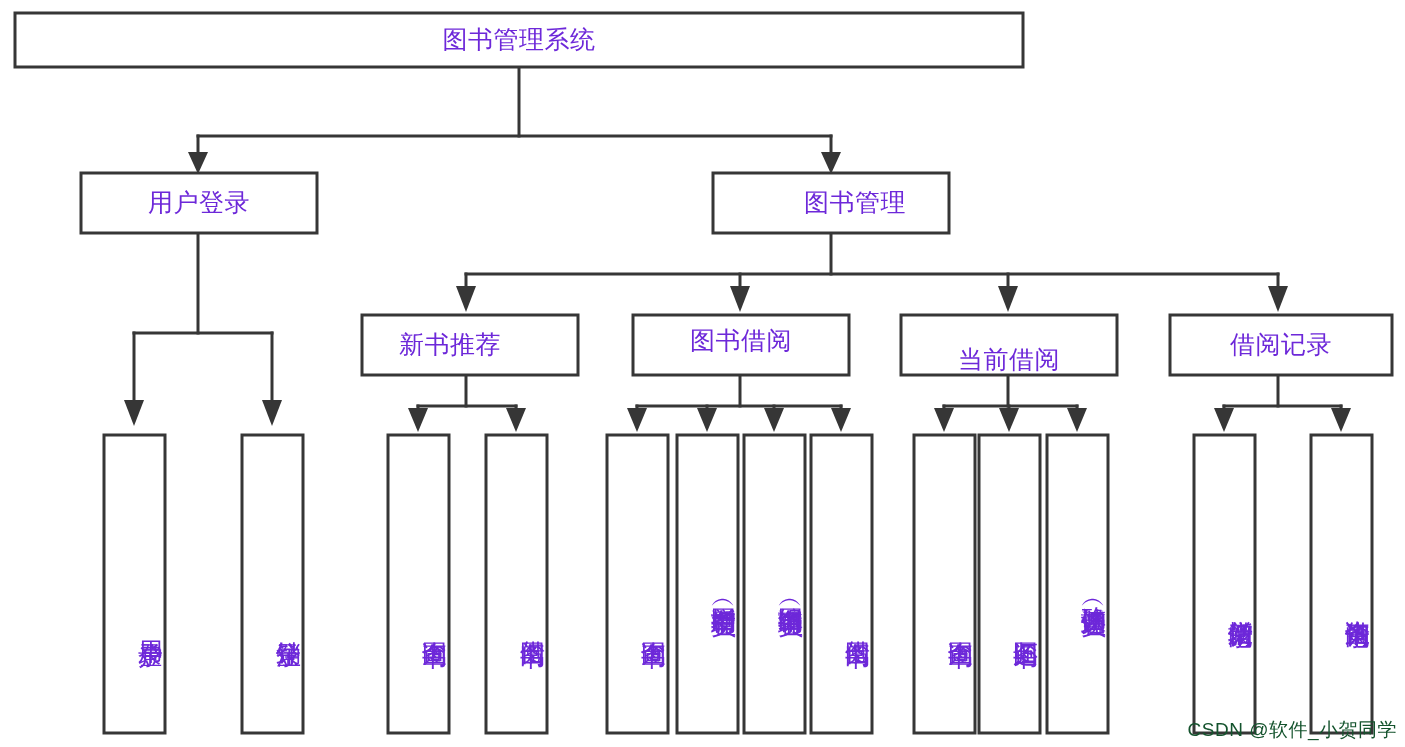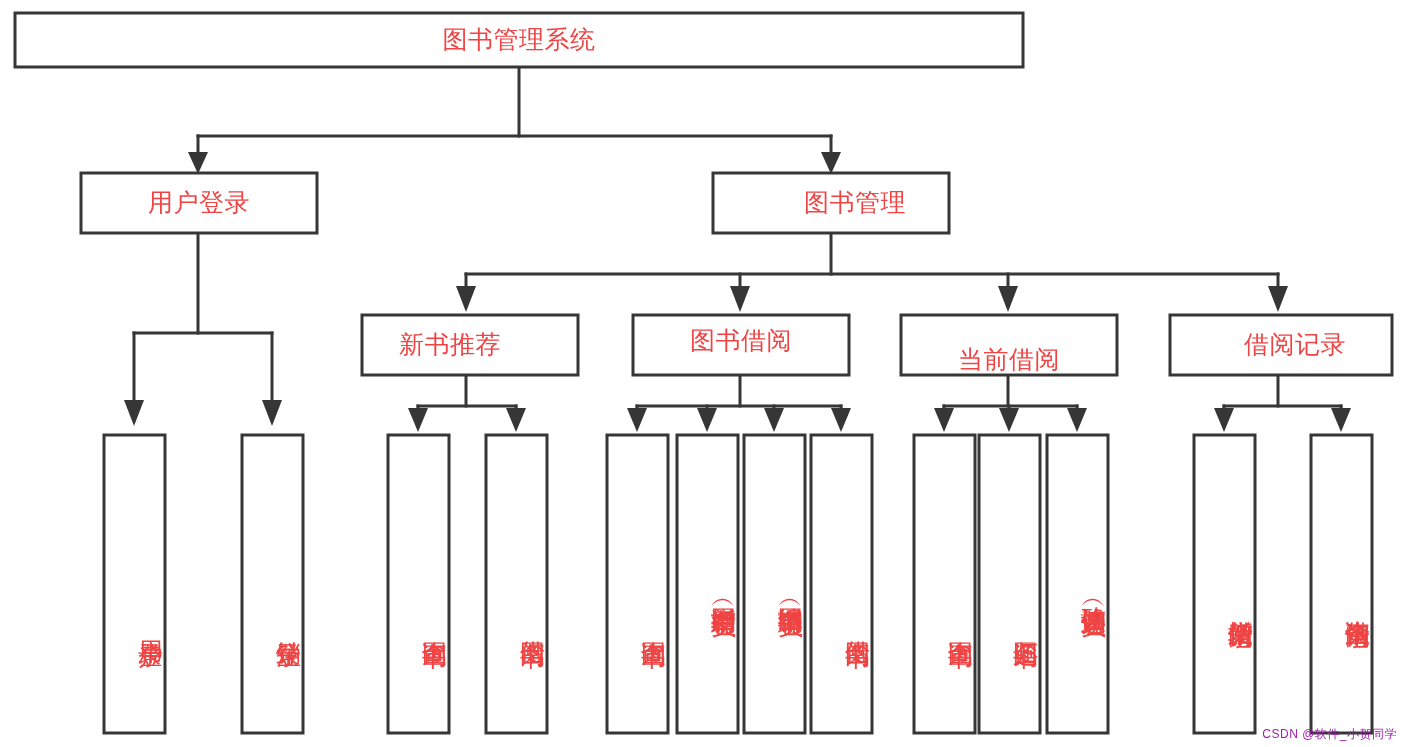"图书管理系统" .node-label { color: #ef4444 -> #6d28d9 }
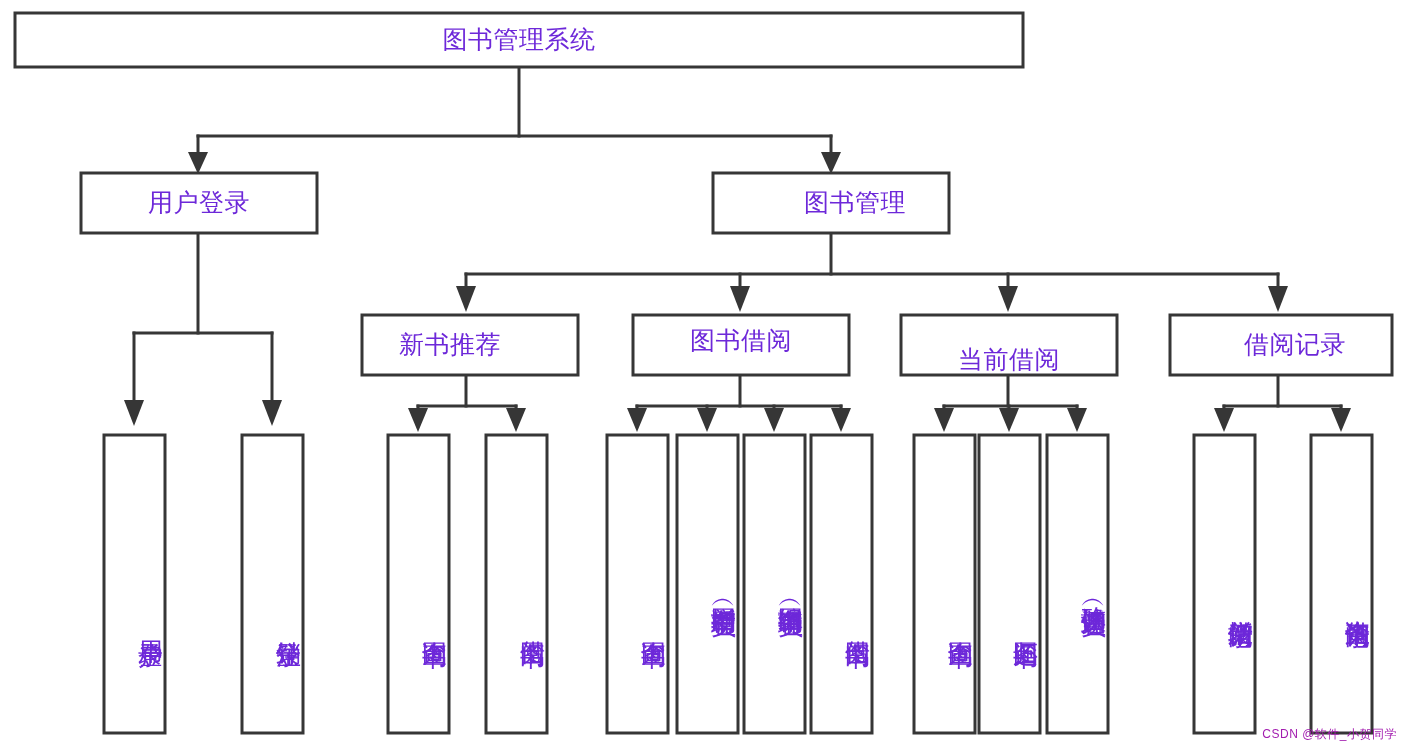"借阅记录" div.node-label { padding-left: 14px -> none }
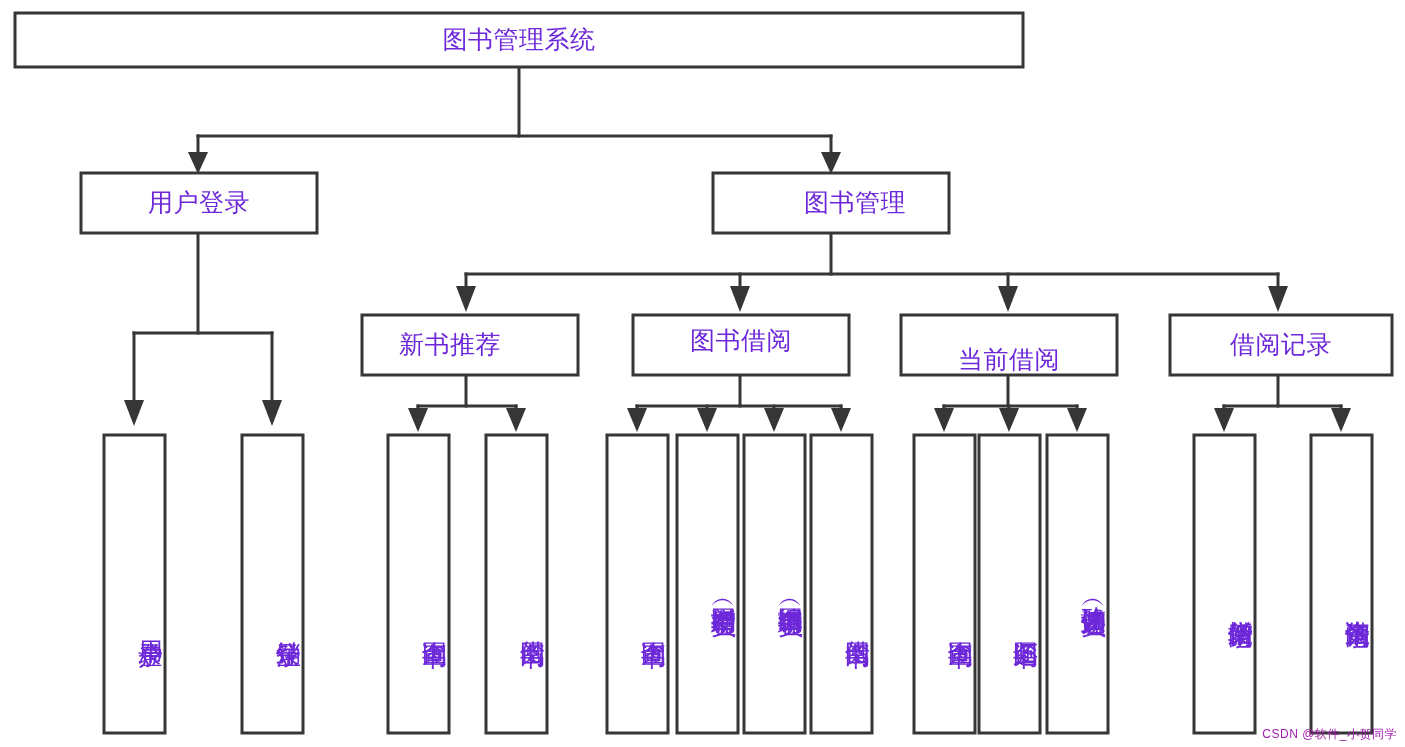"CSDN @软件_小贺同学" .watermark { color: #a21caf -> #14532d; font-size: 12px -> 19px }
